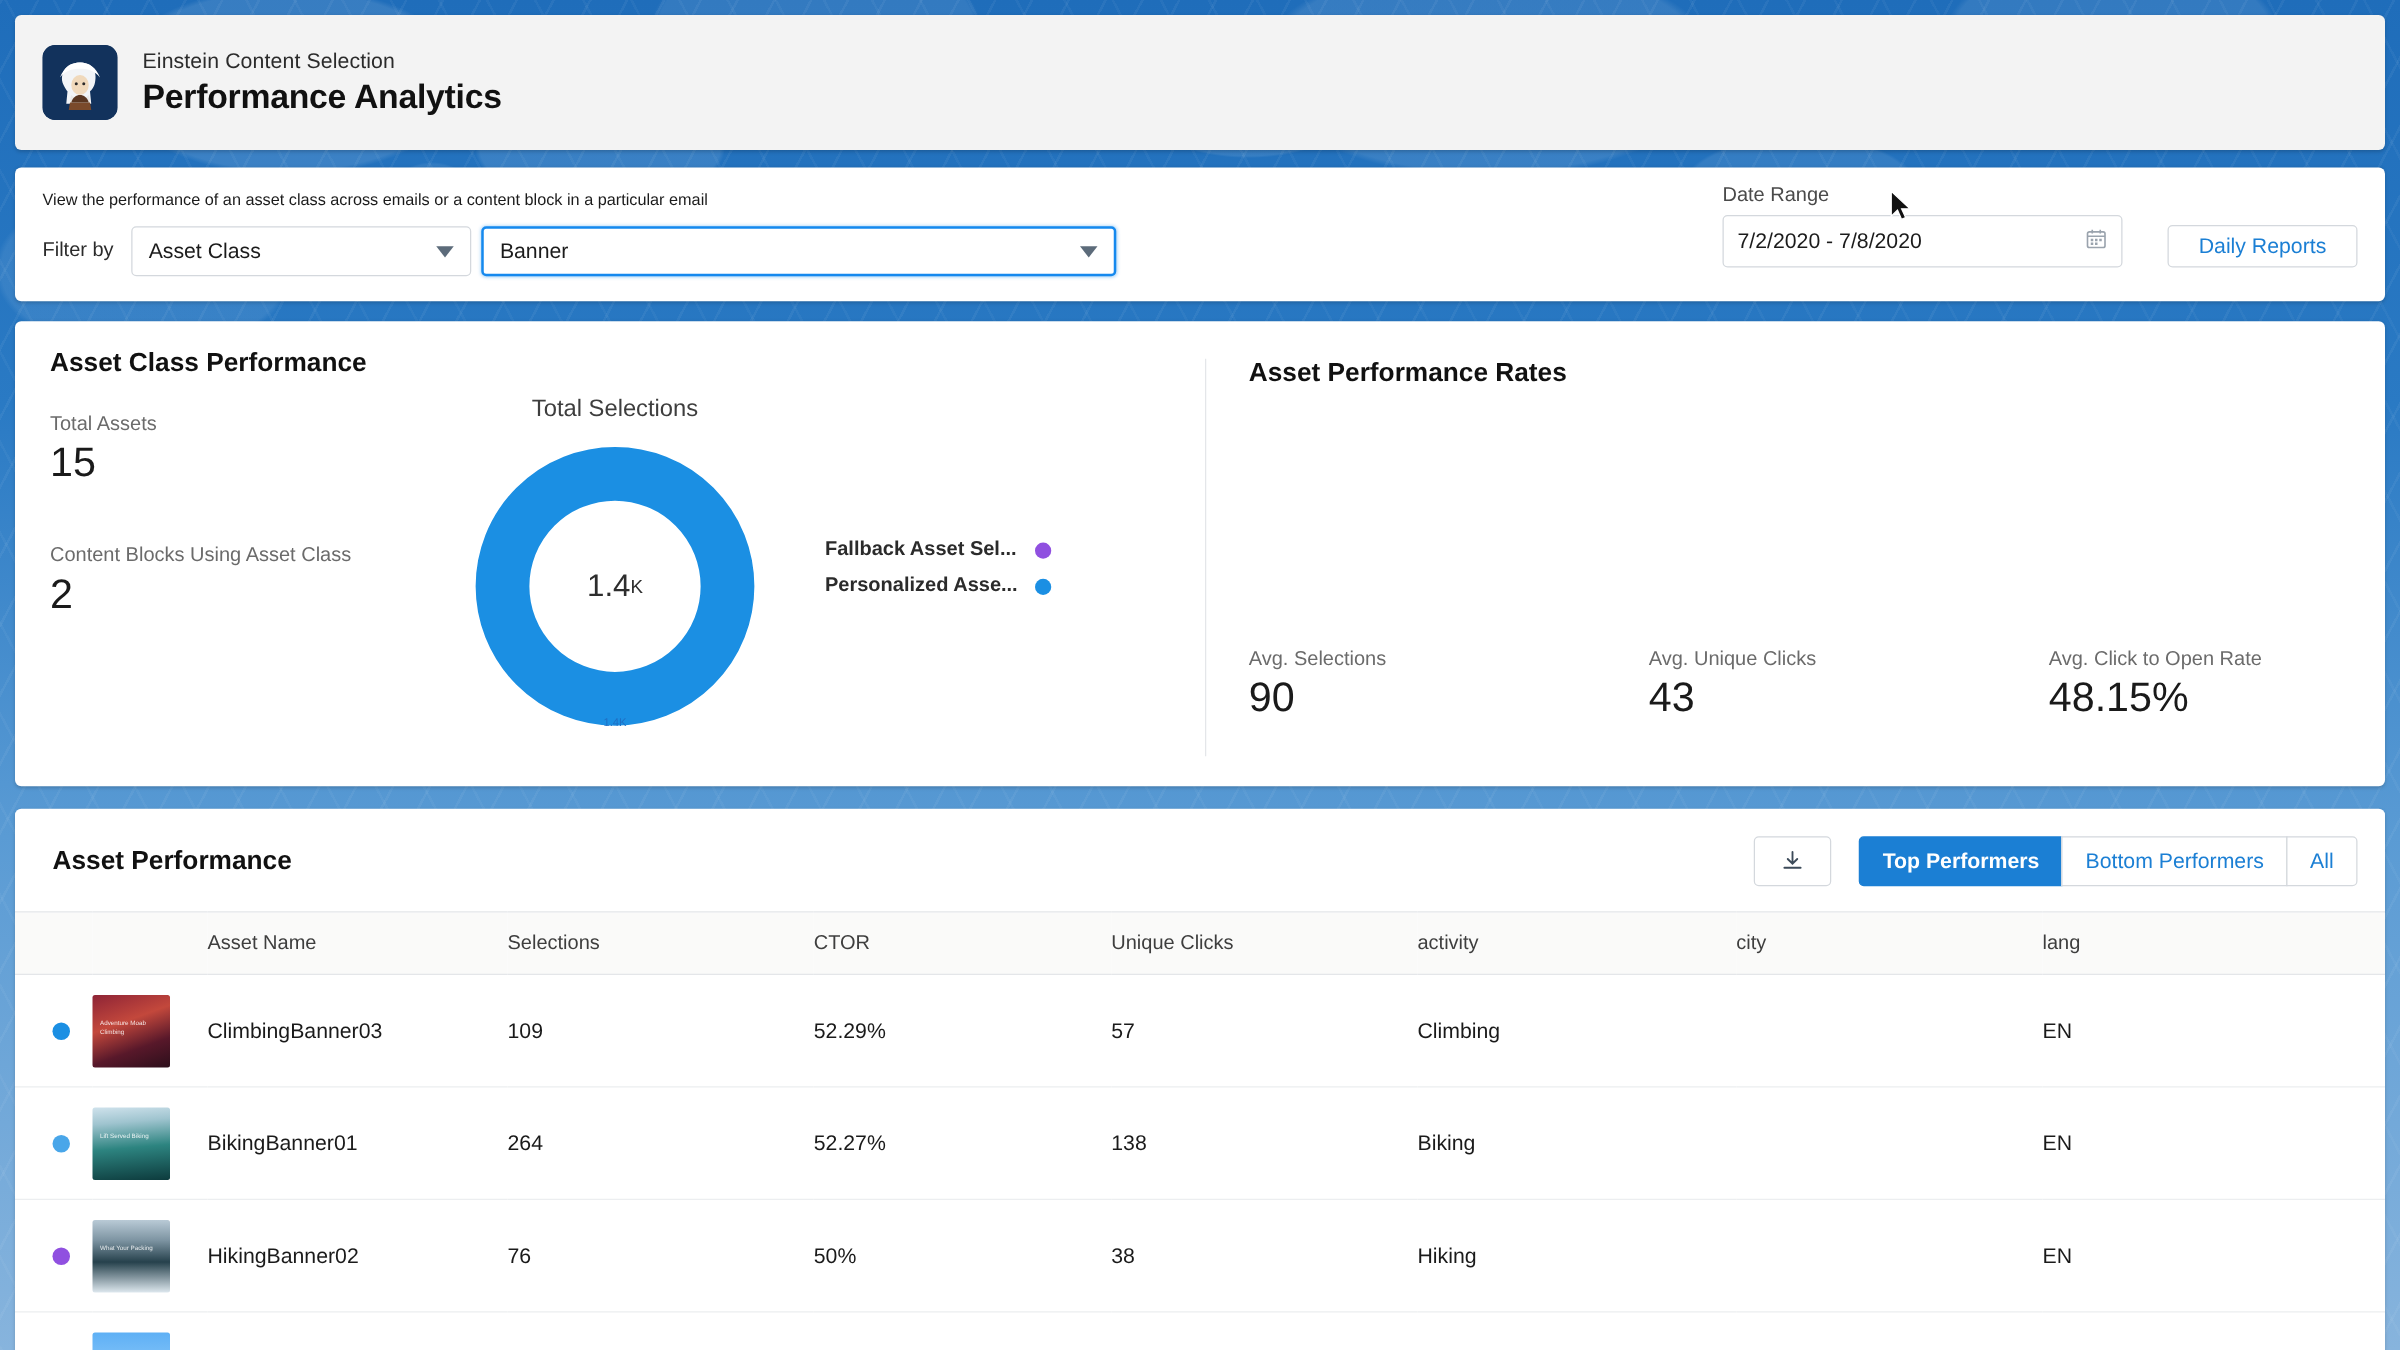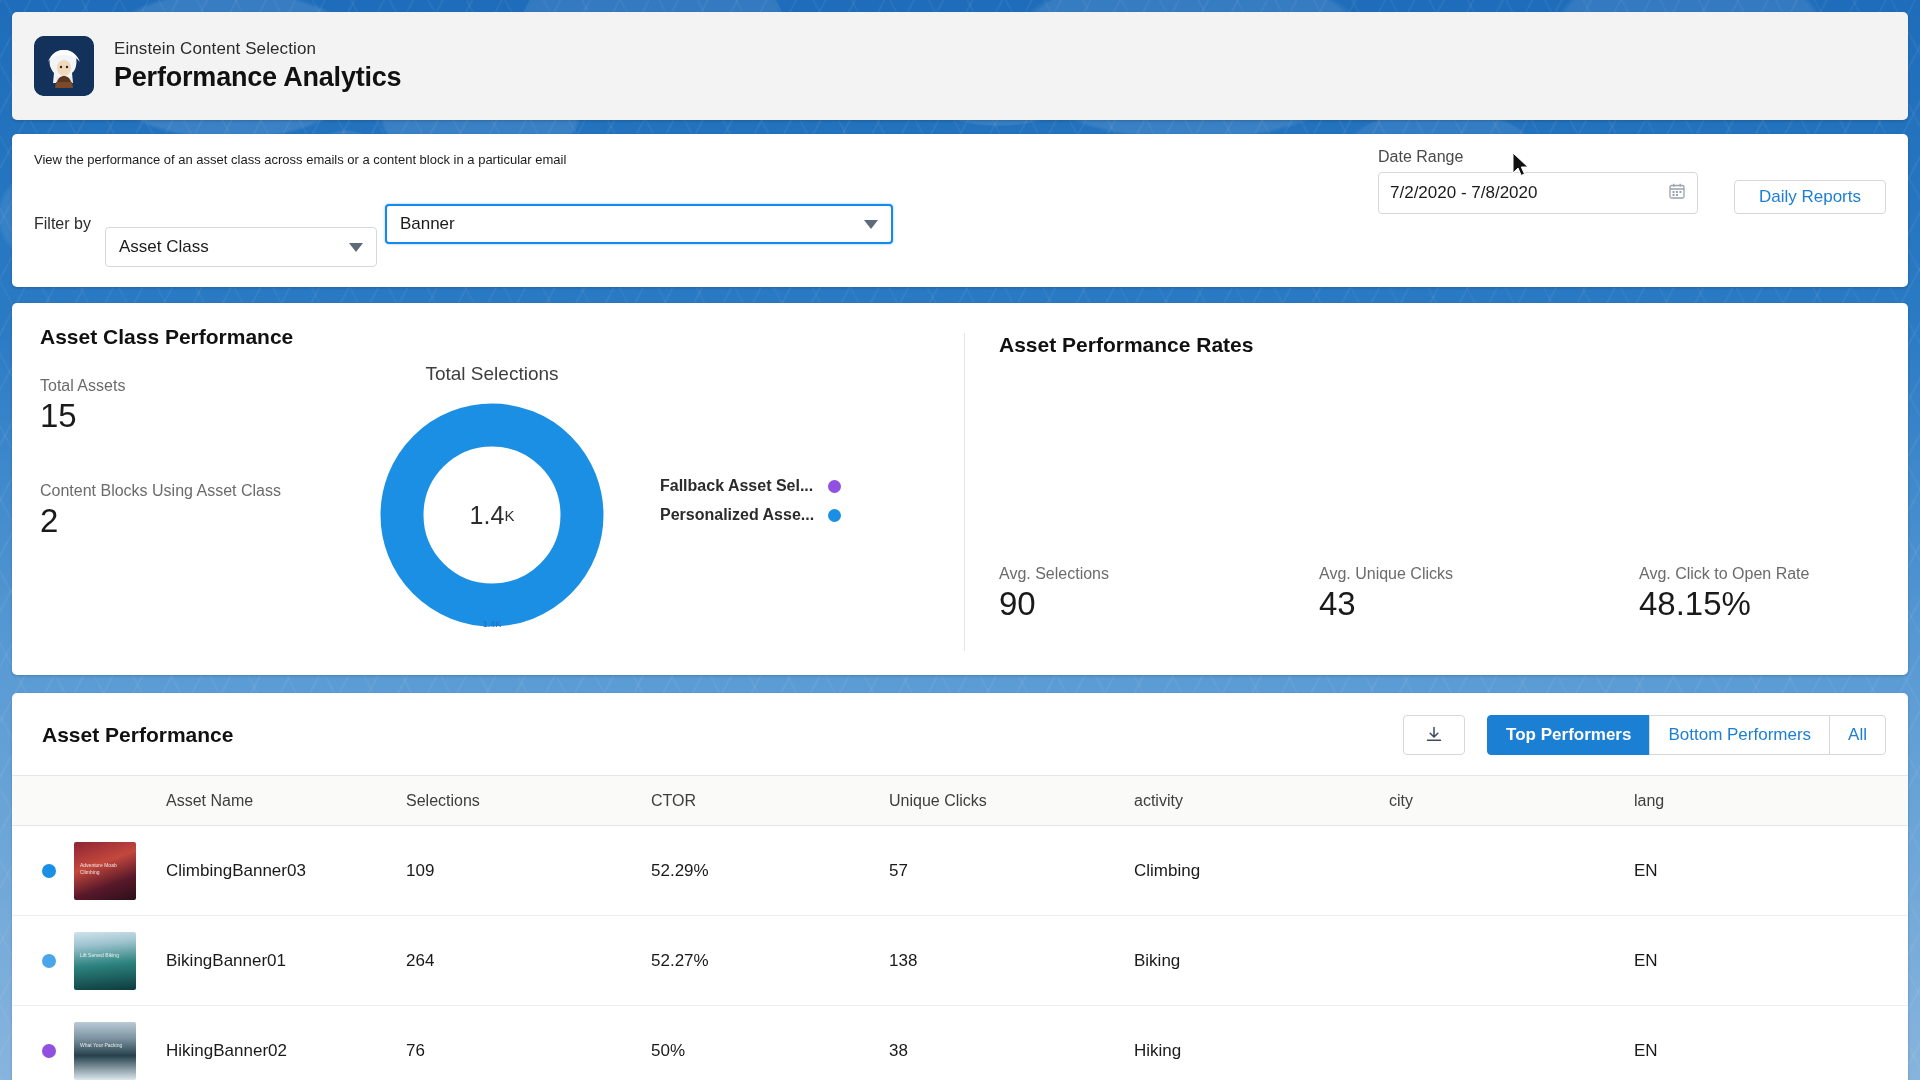"Asset Class" .select.sel-asset-class { margin-top: 46px -> none }
